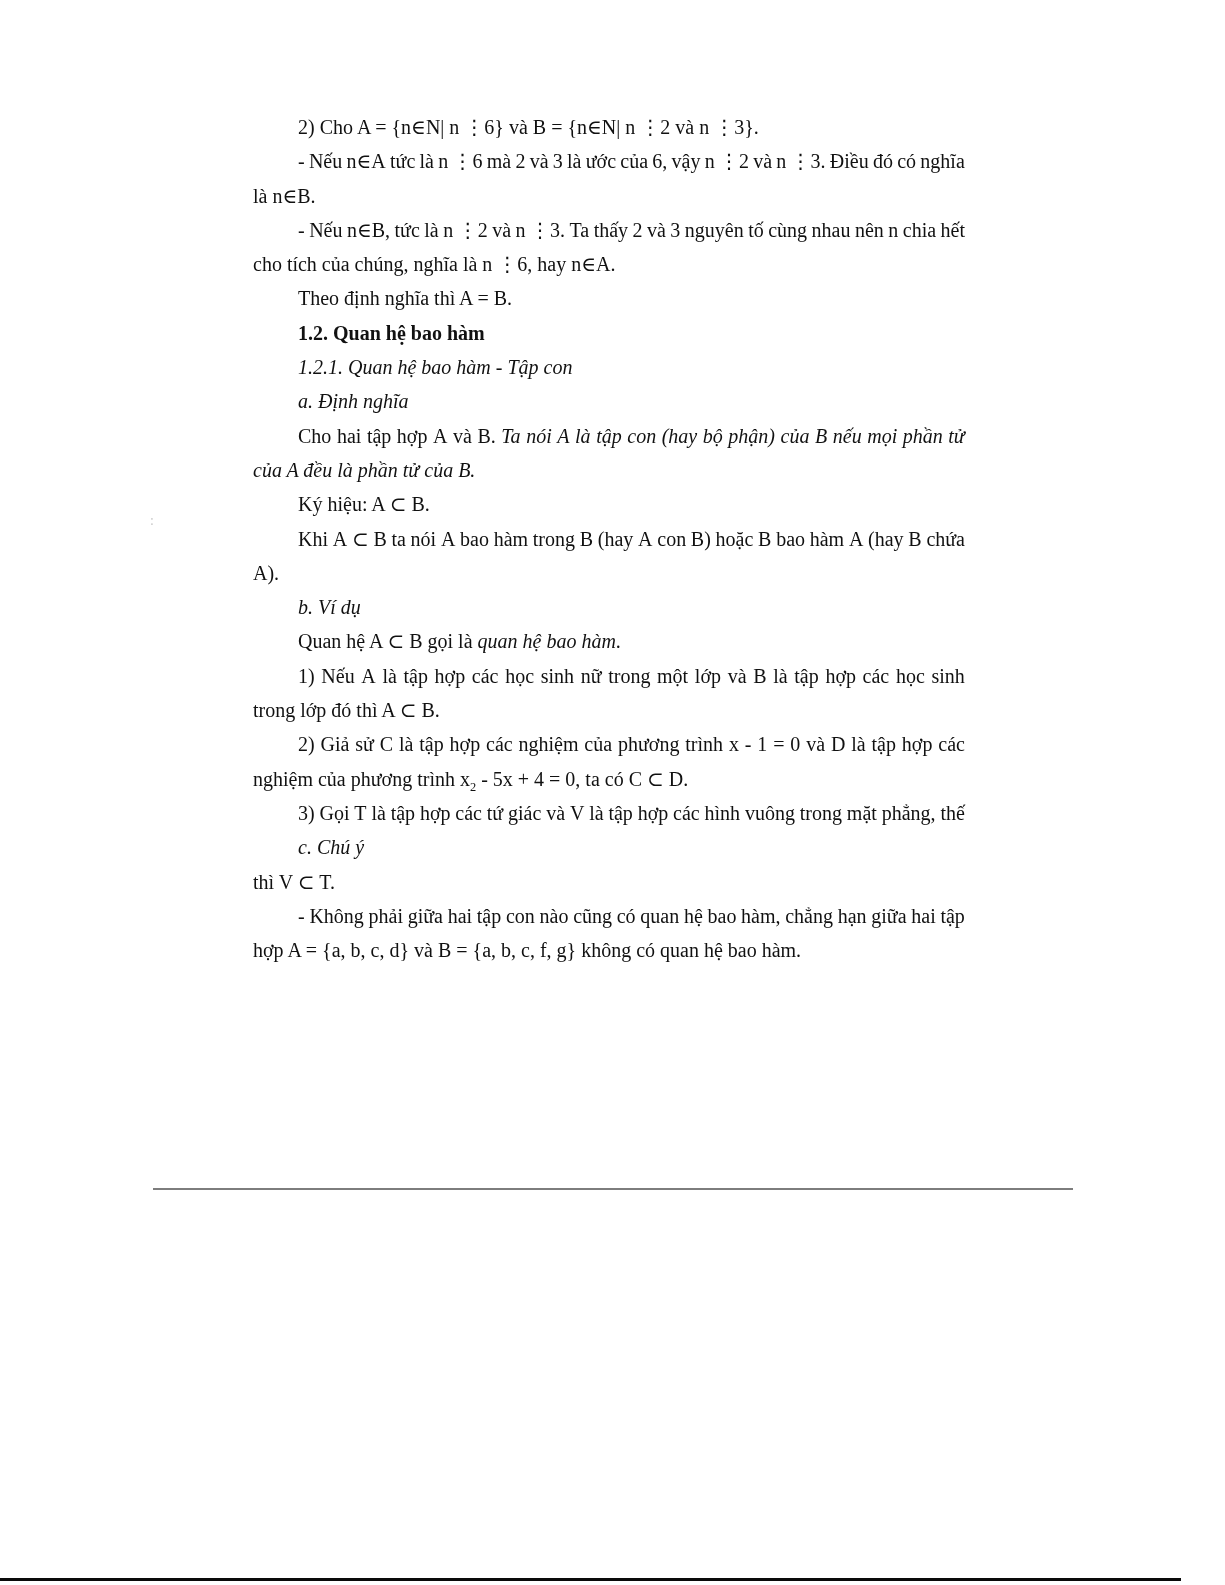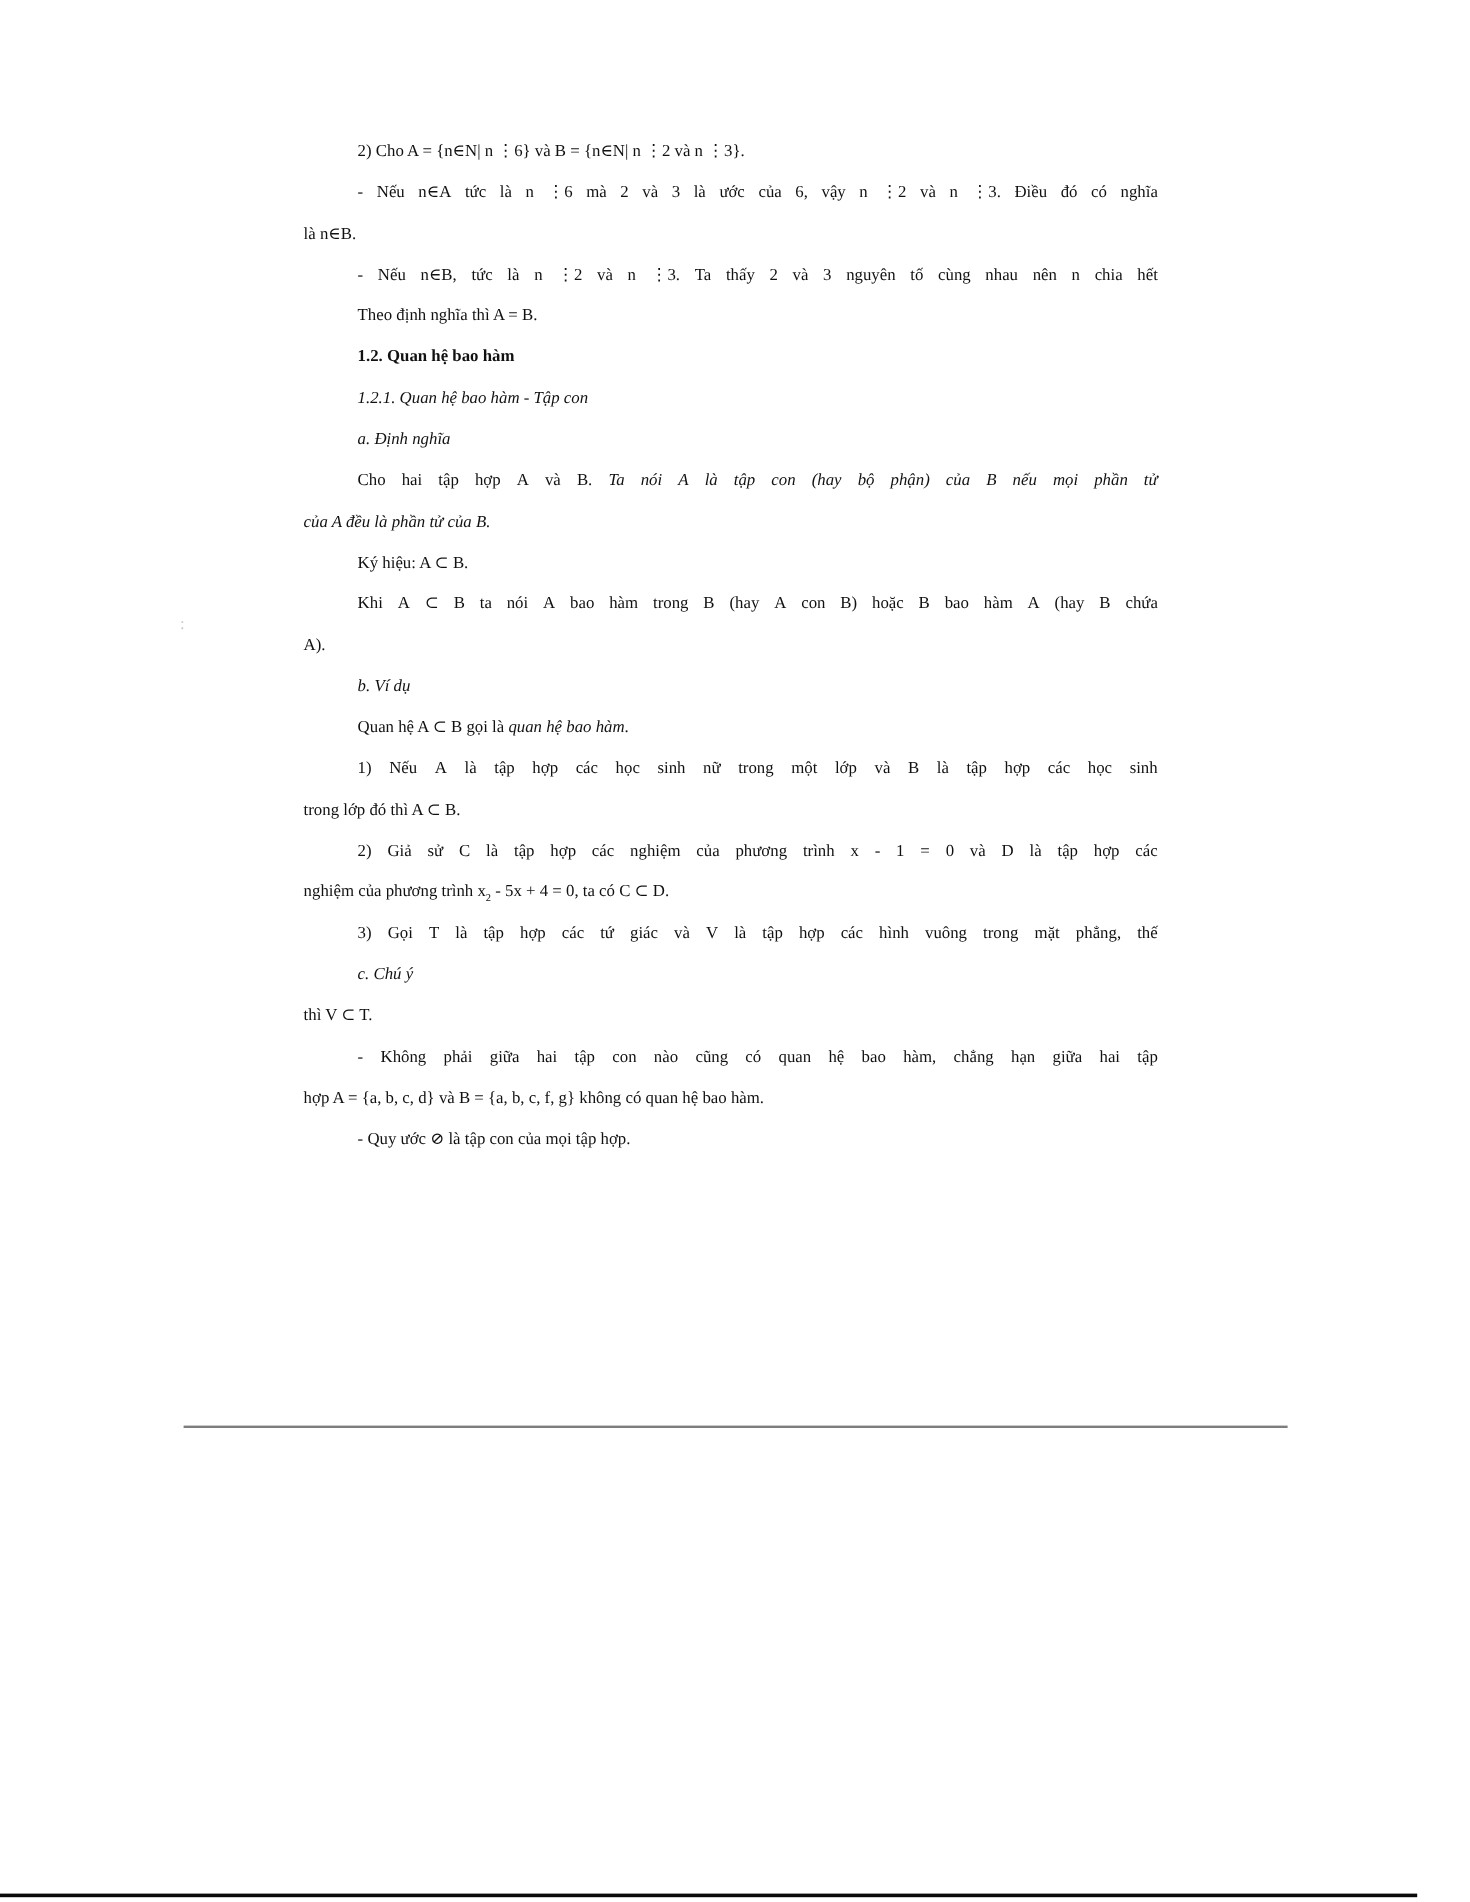"2) Cho A = {n∈N|" .text-block { font-size: 14px -> 20px }
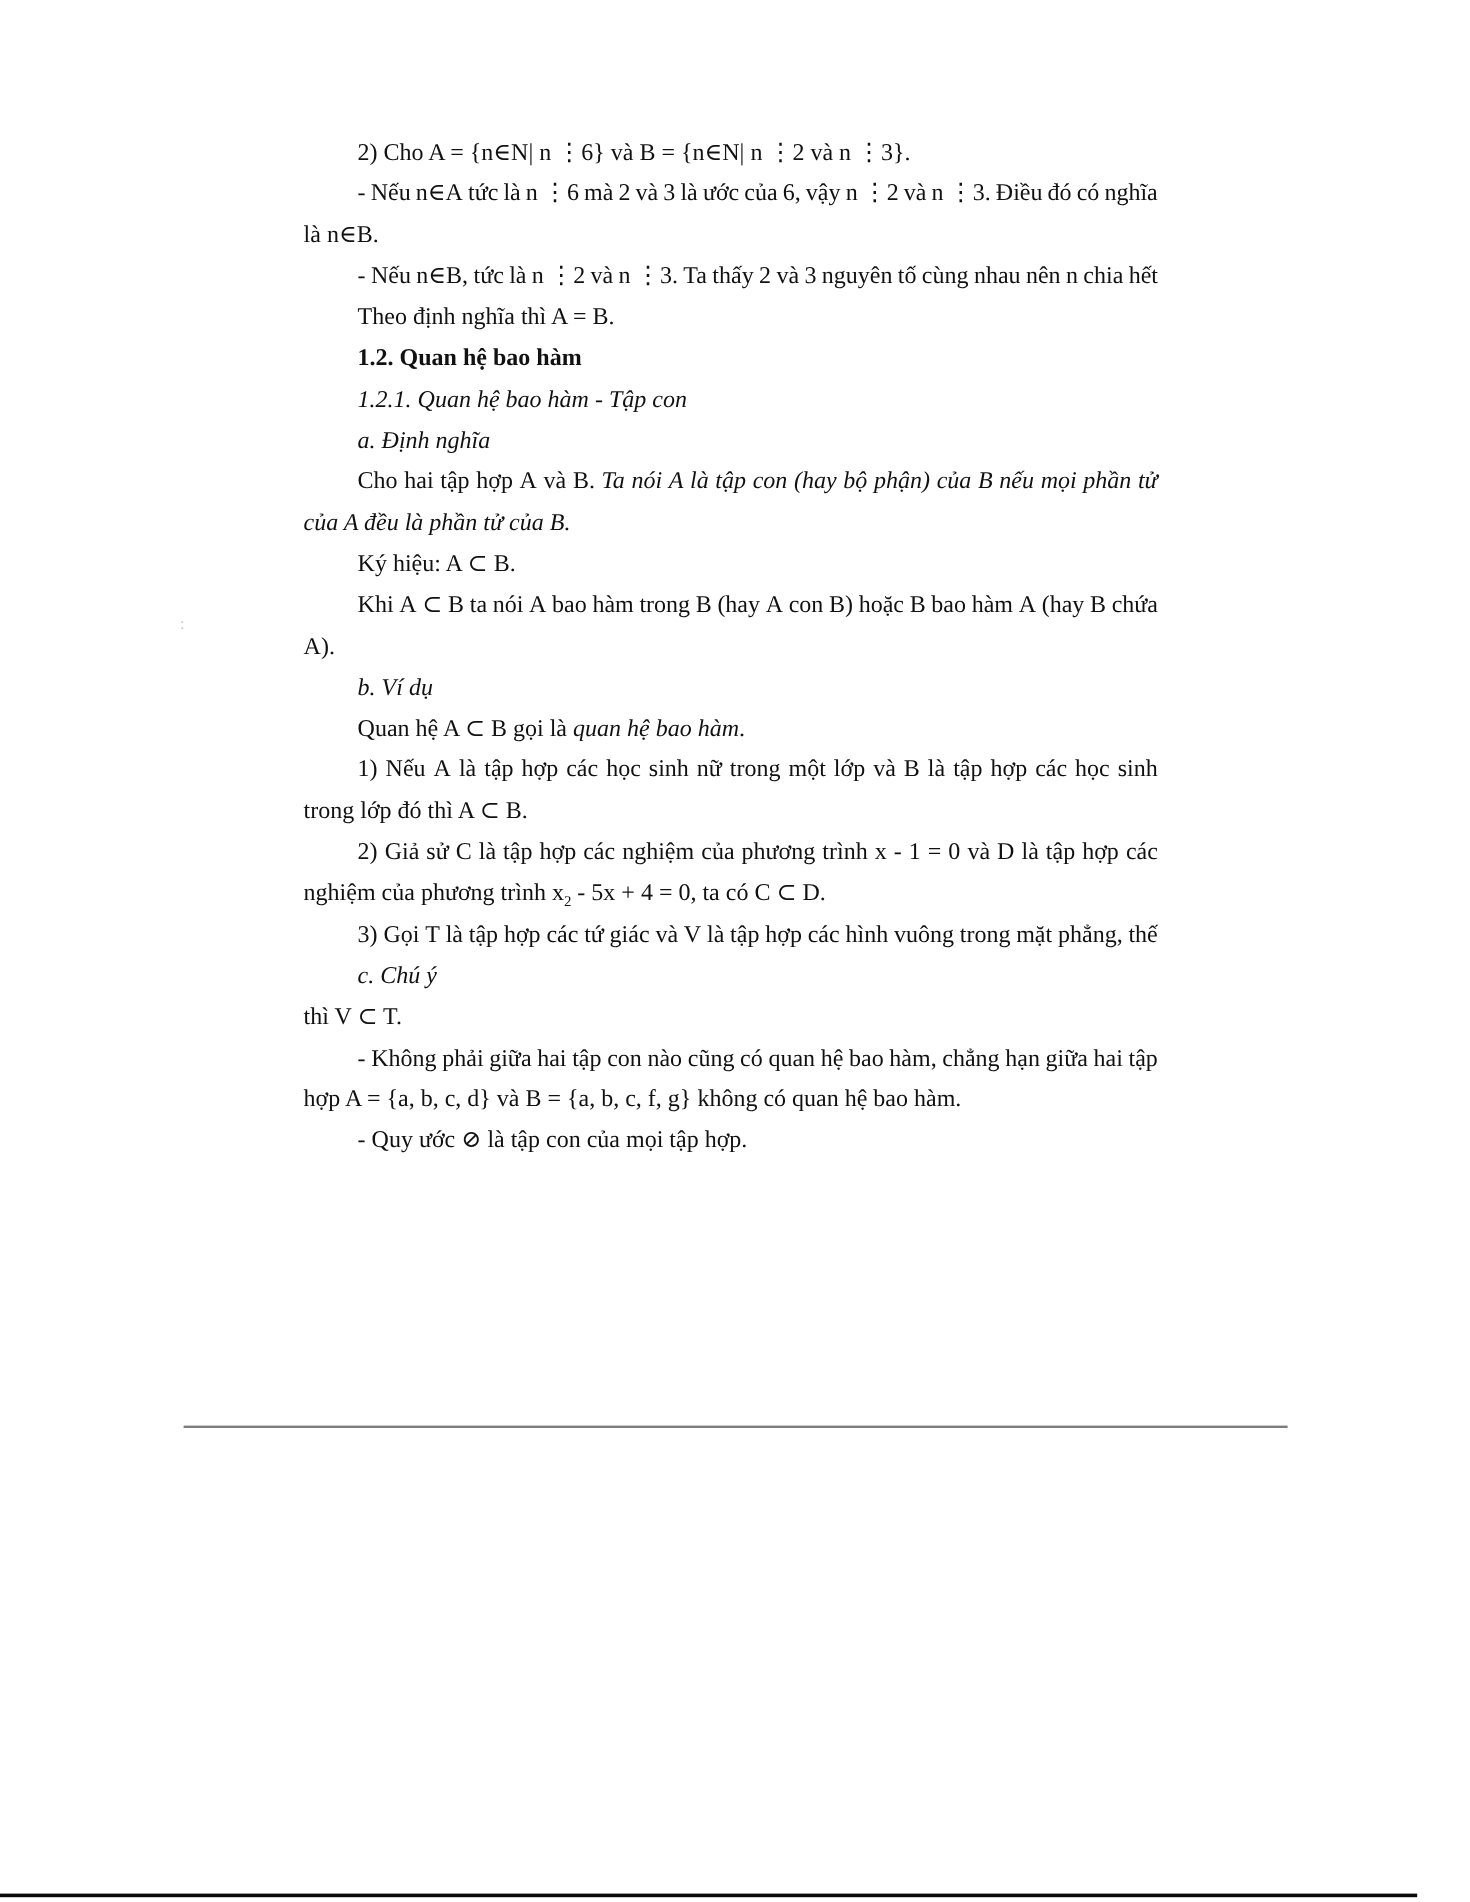"cho tích của chúng, nghĩa" div.line { html: none -> <div><span>cho tích của chúng, nghĩa là n ⋮6, hay n∈A.</span></div> }
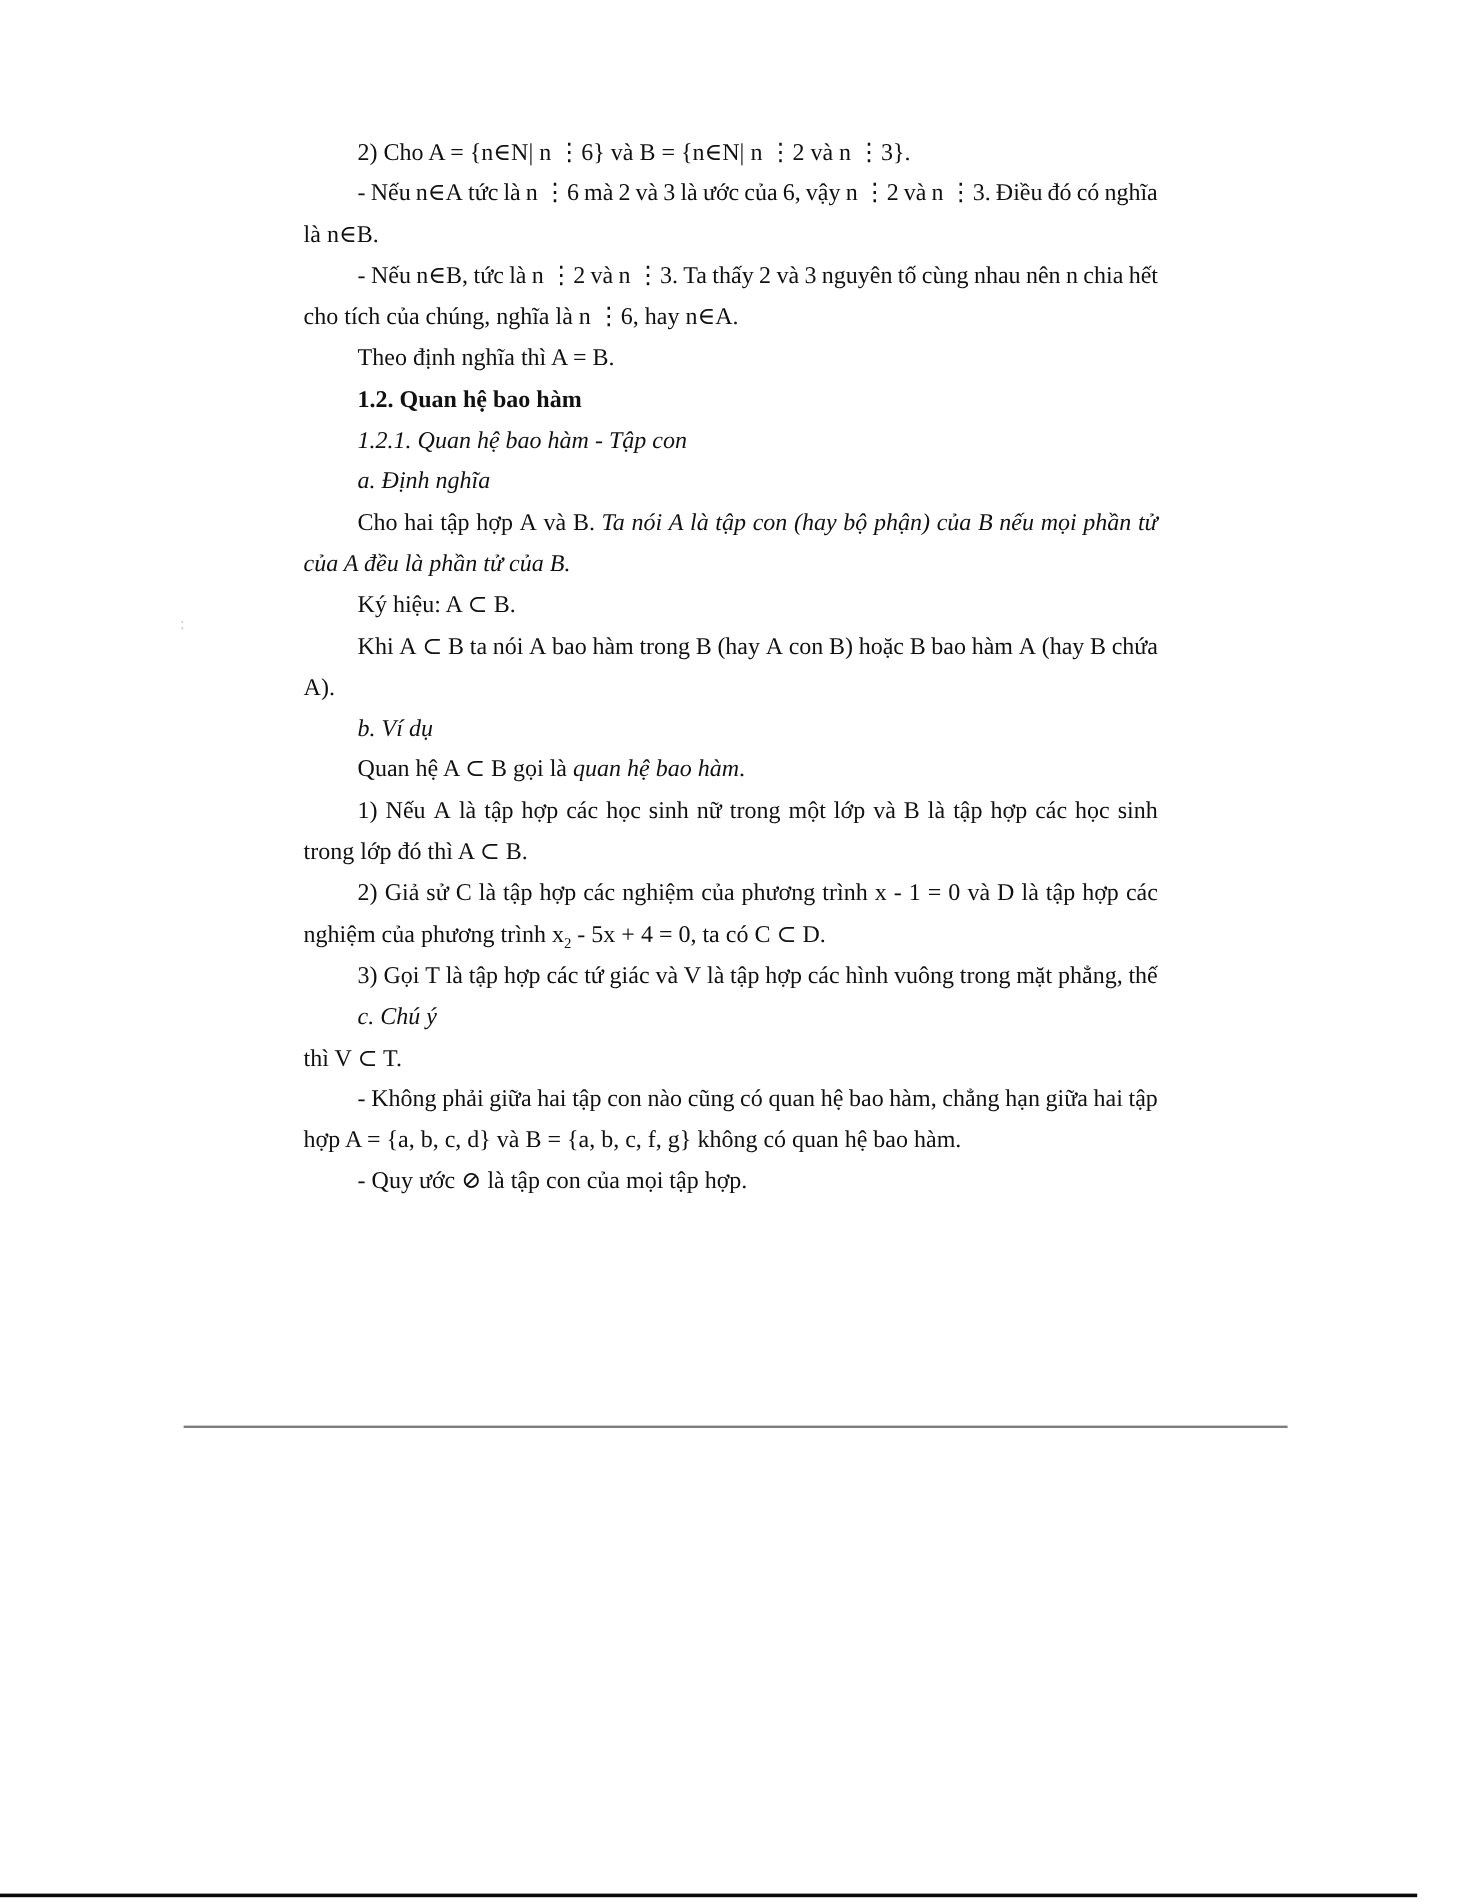"- Quy ước ⊘ là" div.line { html: <div><span>- Quy ước ⊘ là tập con của mọi tập hợp.</span></div> -> none }
